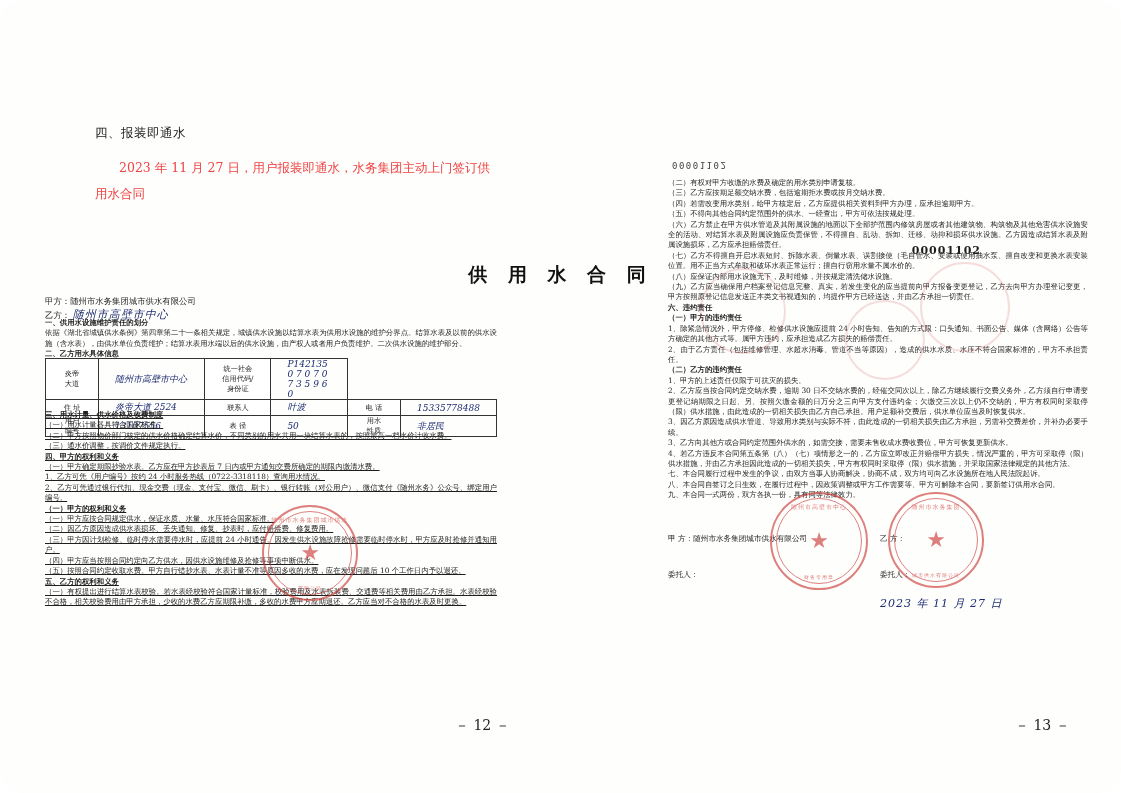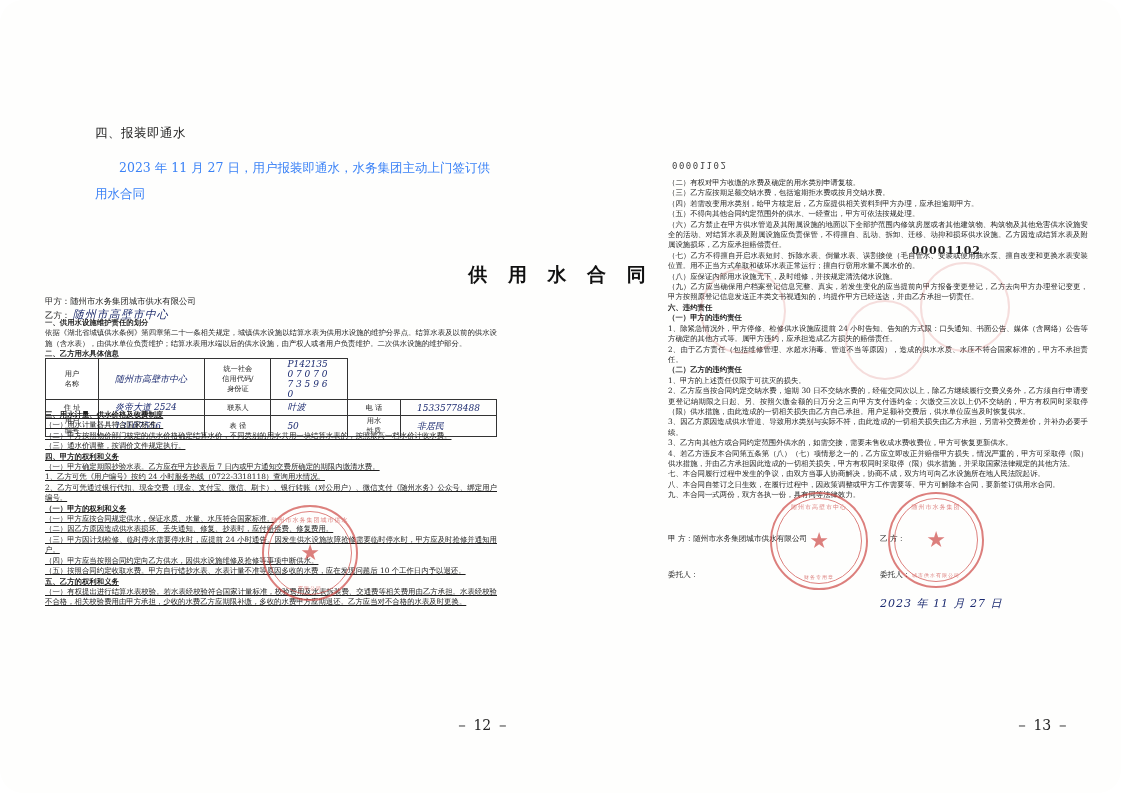"2023 年 11 月 27 日，用户报装即通水，水务集团主动上门签订供用水合同" .sec-body { color: #3b82f6 -> #ef4444 }
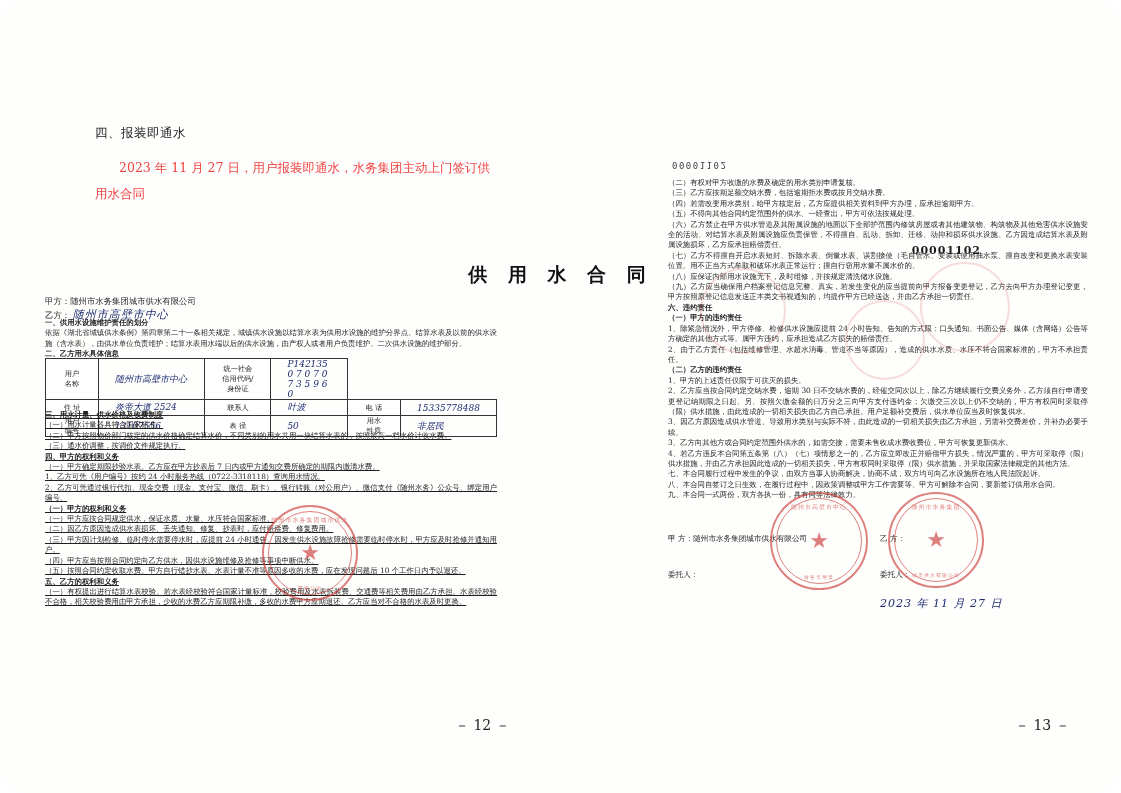"用户名称" td.lbl { text: 用户名称 -> 炎帝大道 }
